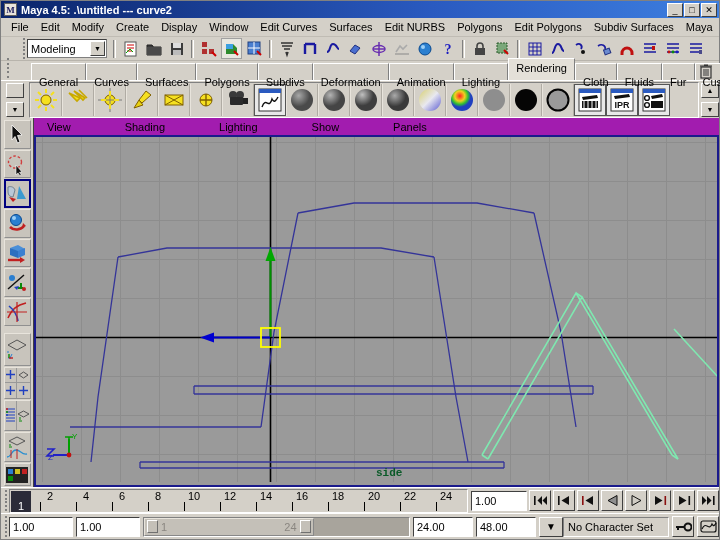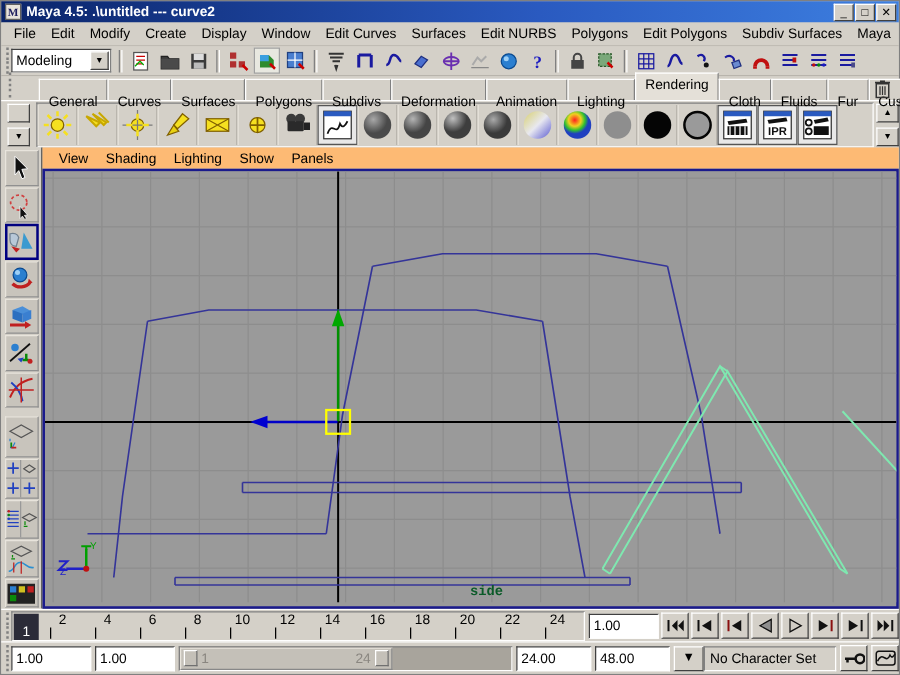"Modeling" #toolbar { padding-left: 2px -> 20px }
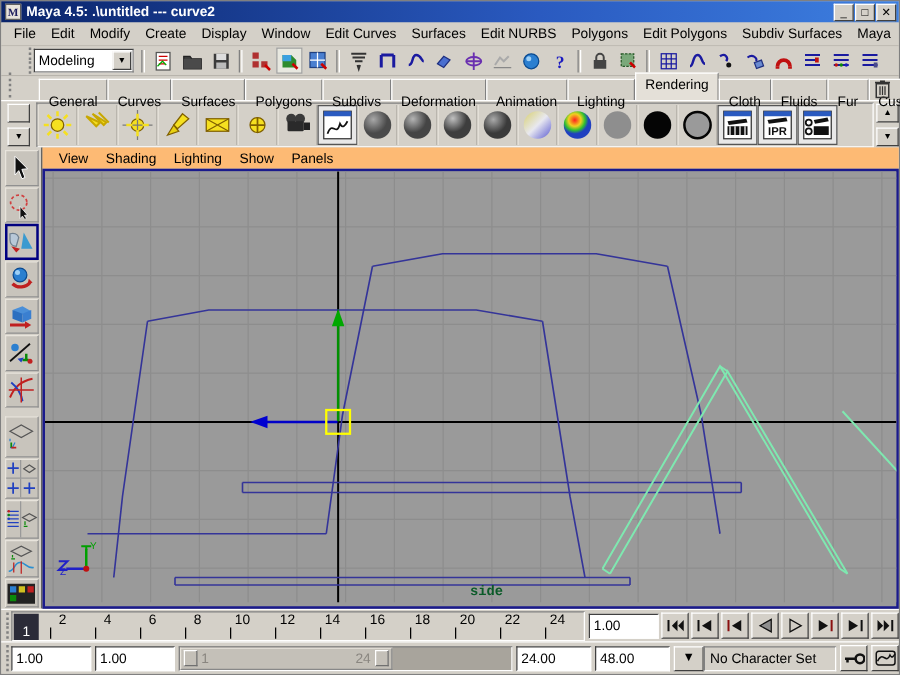"View" #vpmenu { background: #fdba74 -> #a21caf; gap: none -> 40px }
